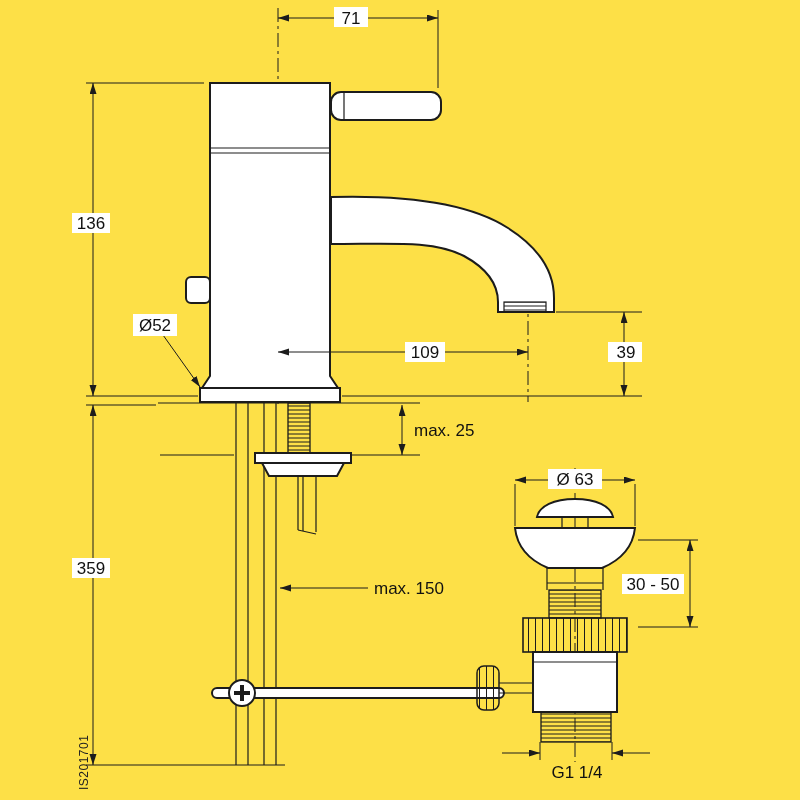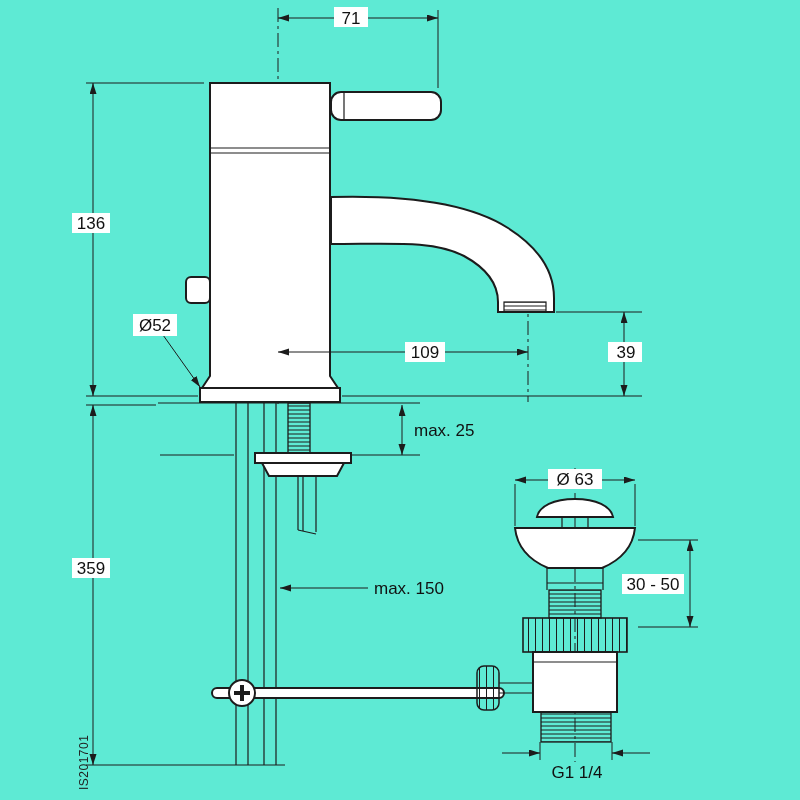"71" .page { background: #5eead4 -> #fde047 }
